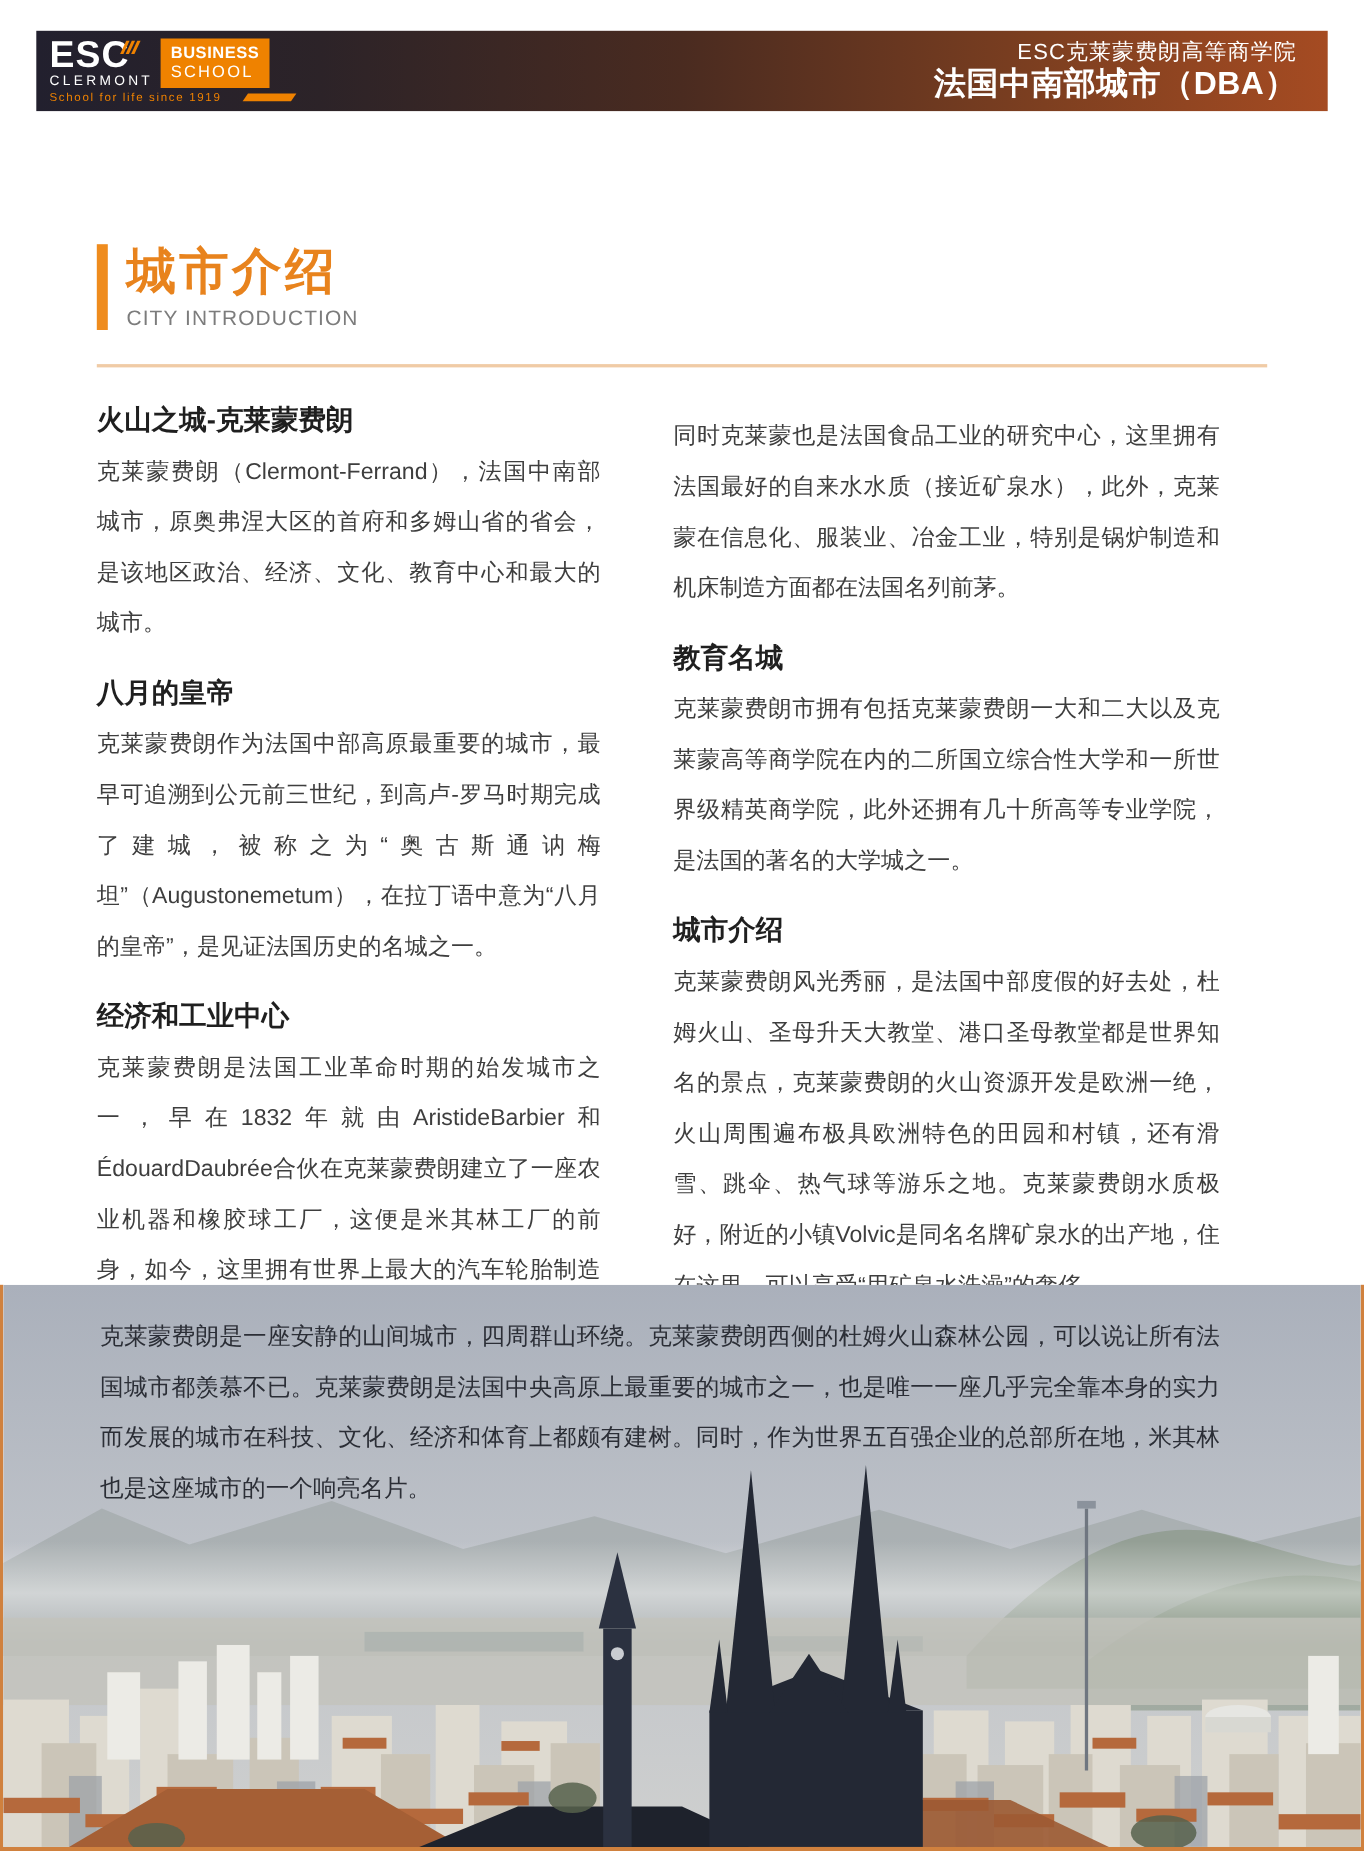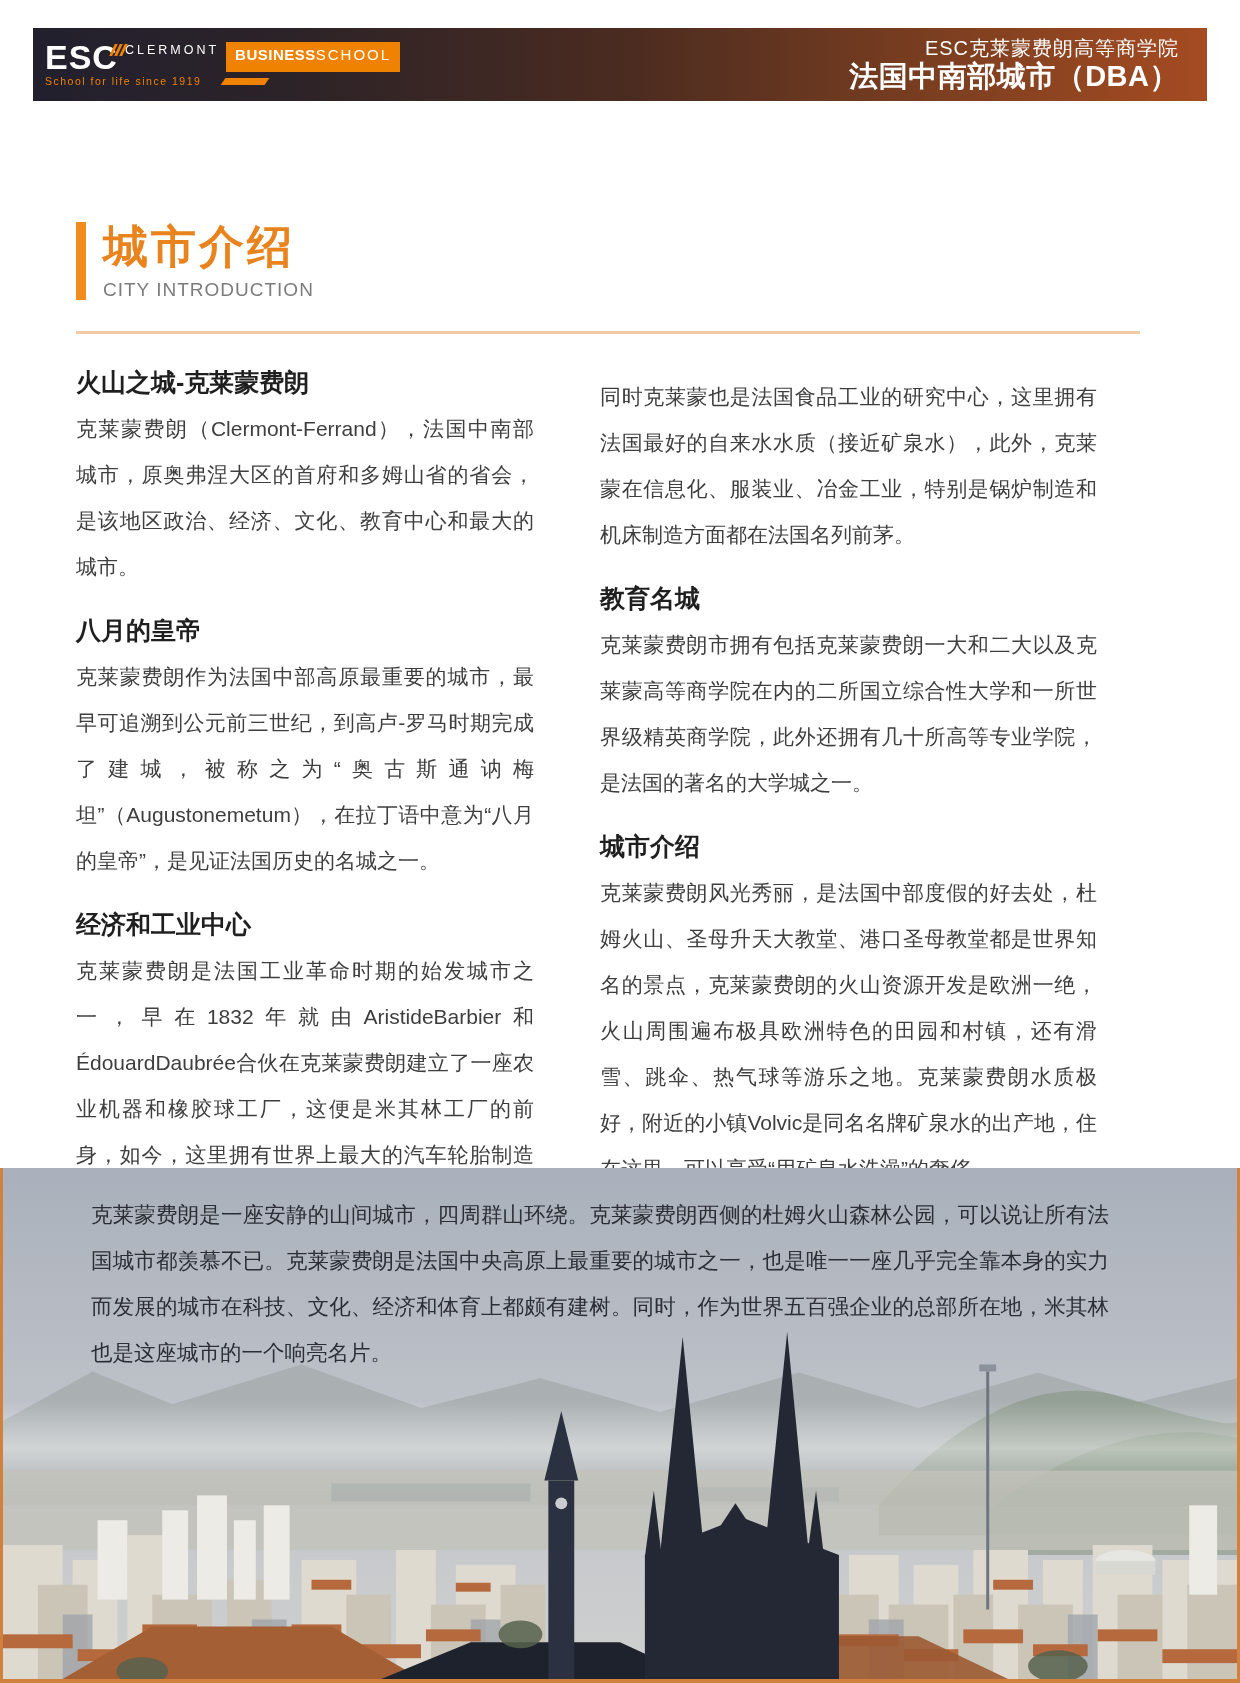"ESC" .logo-left { flex-direction: row -> column }
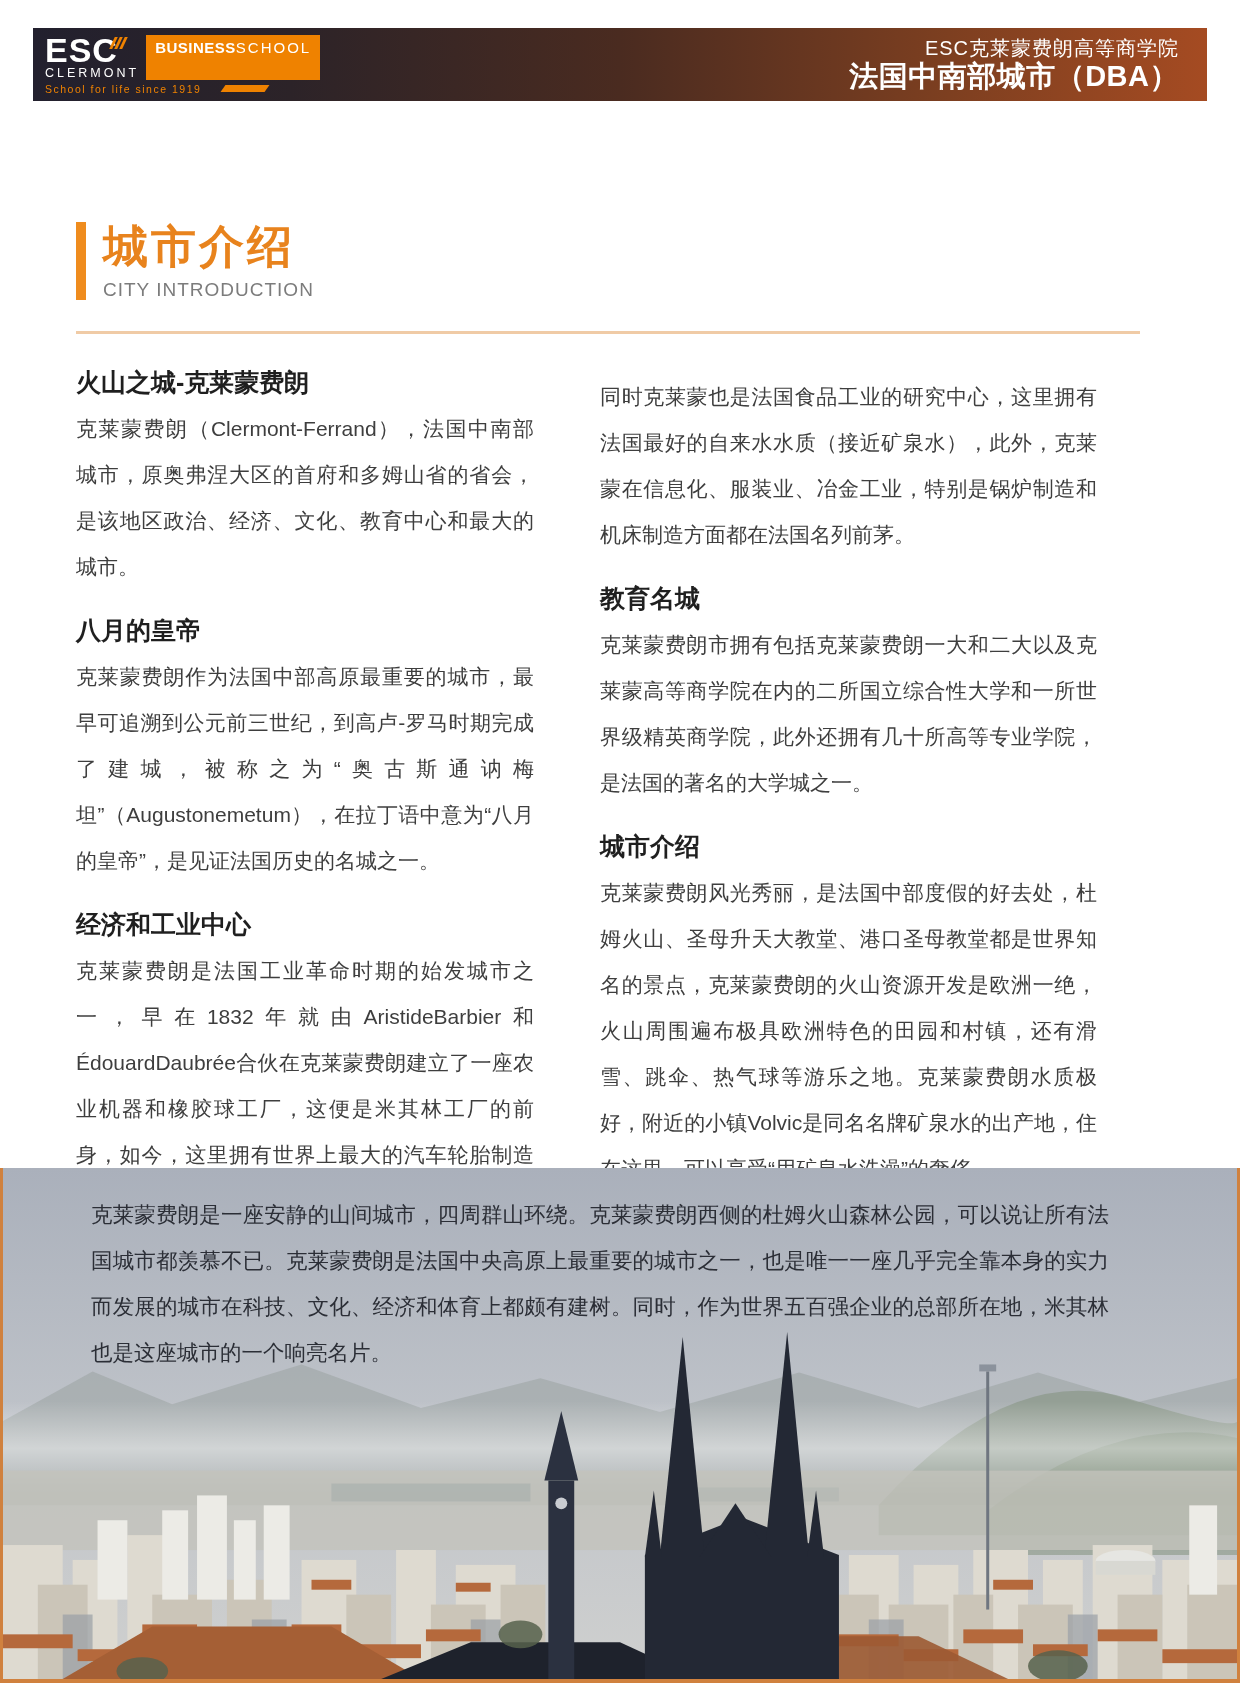"BUSINESS" .logo-badge { flex-direction: row -> column }
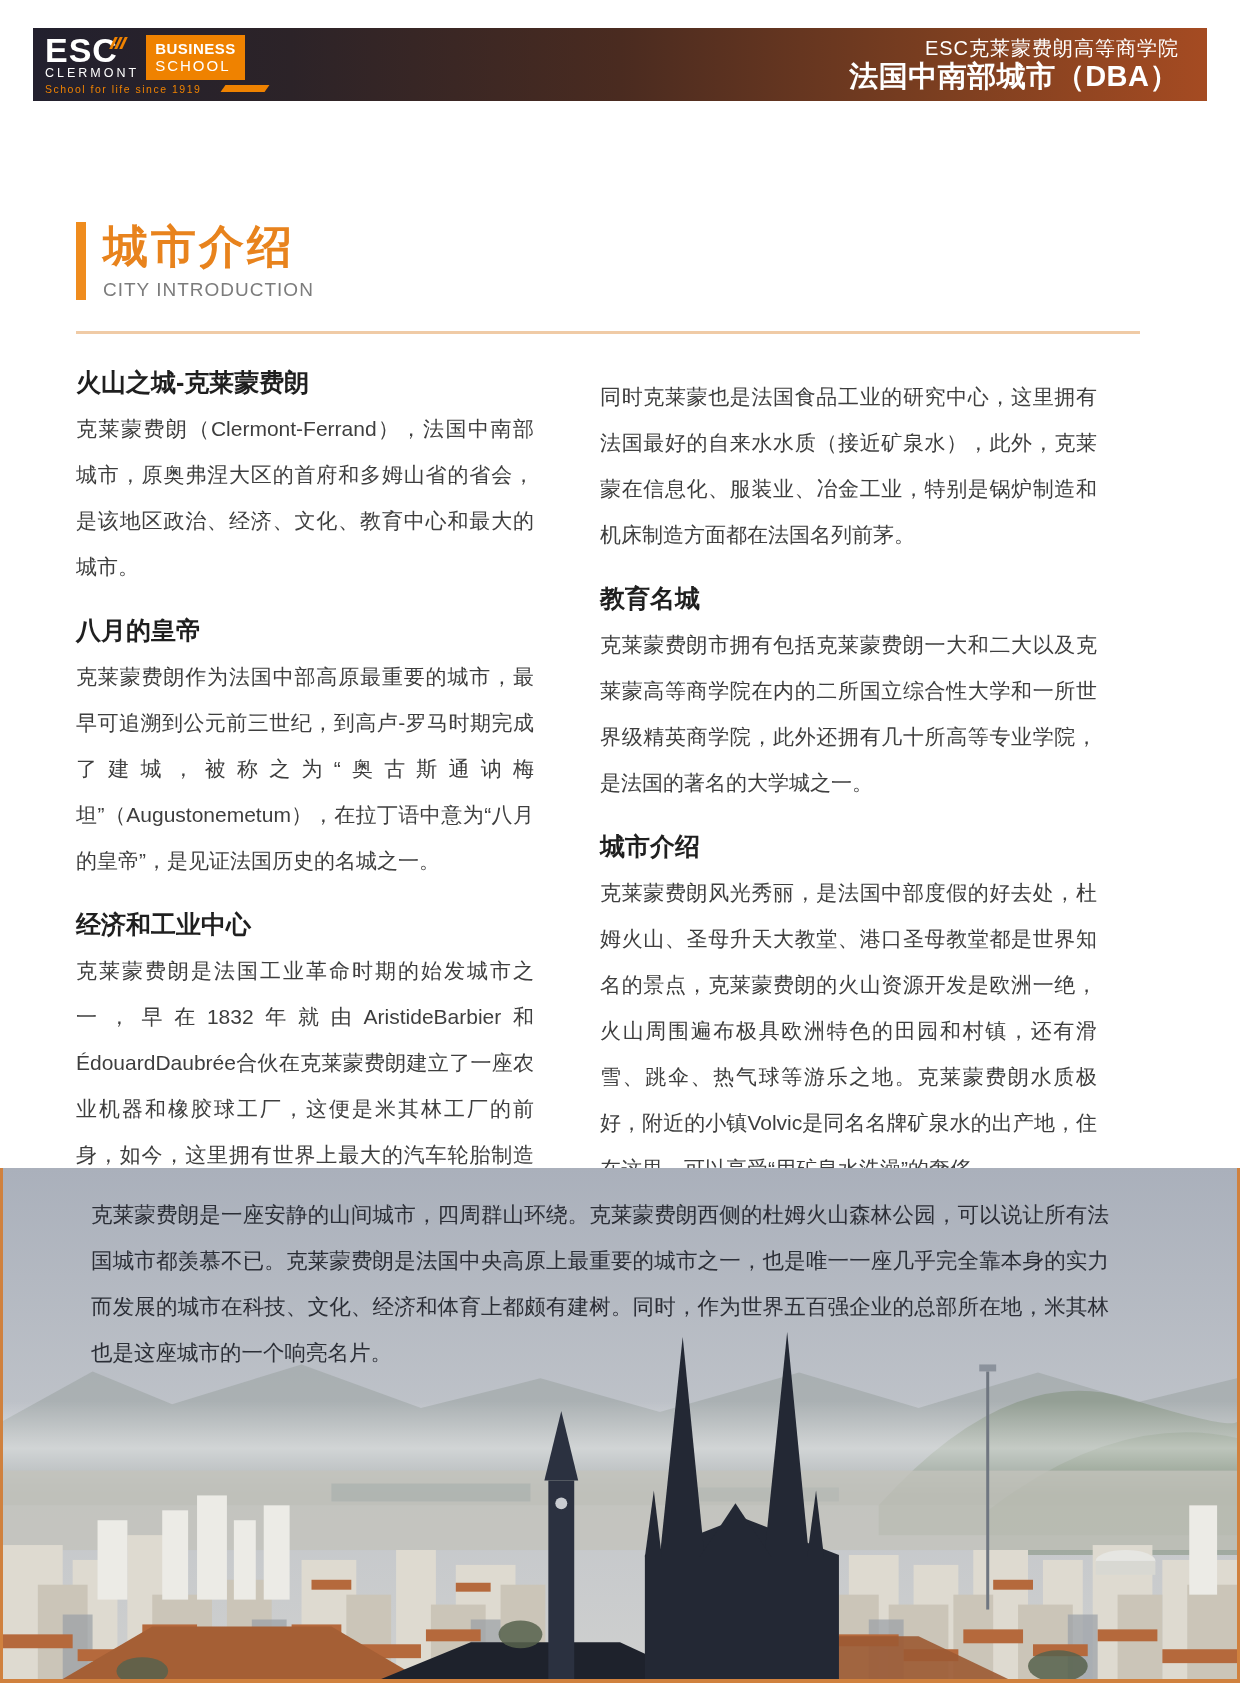"城市介绍" .intro { left: 76px -> 88px }
